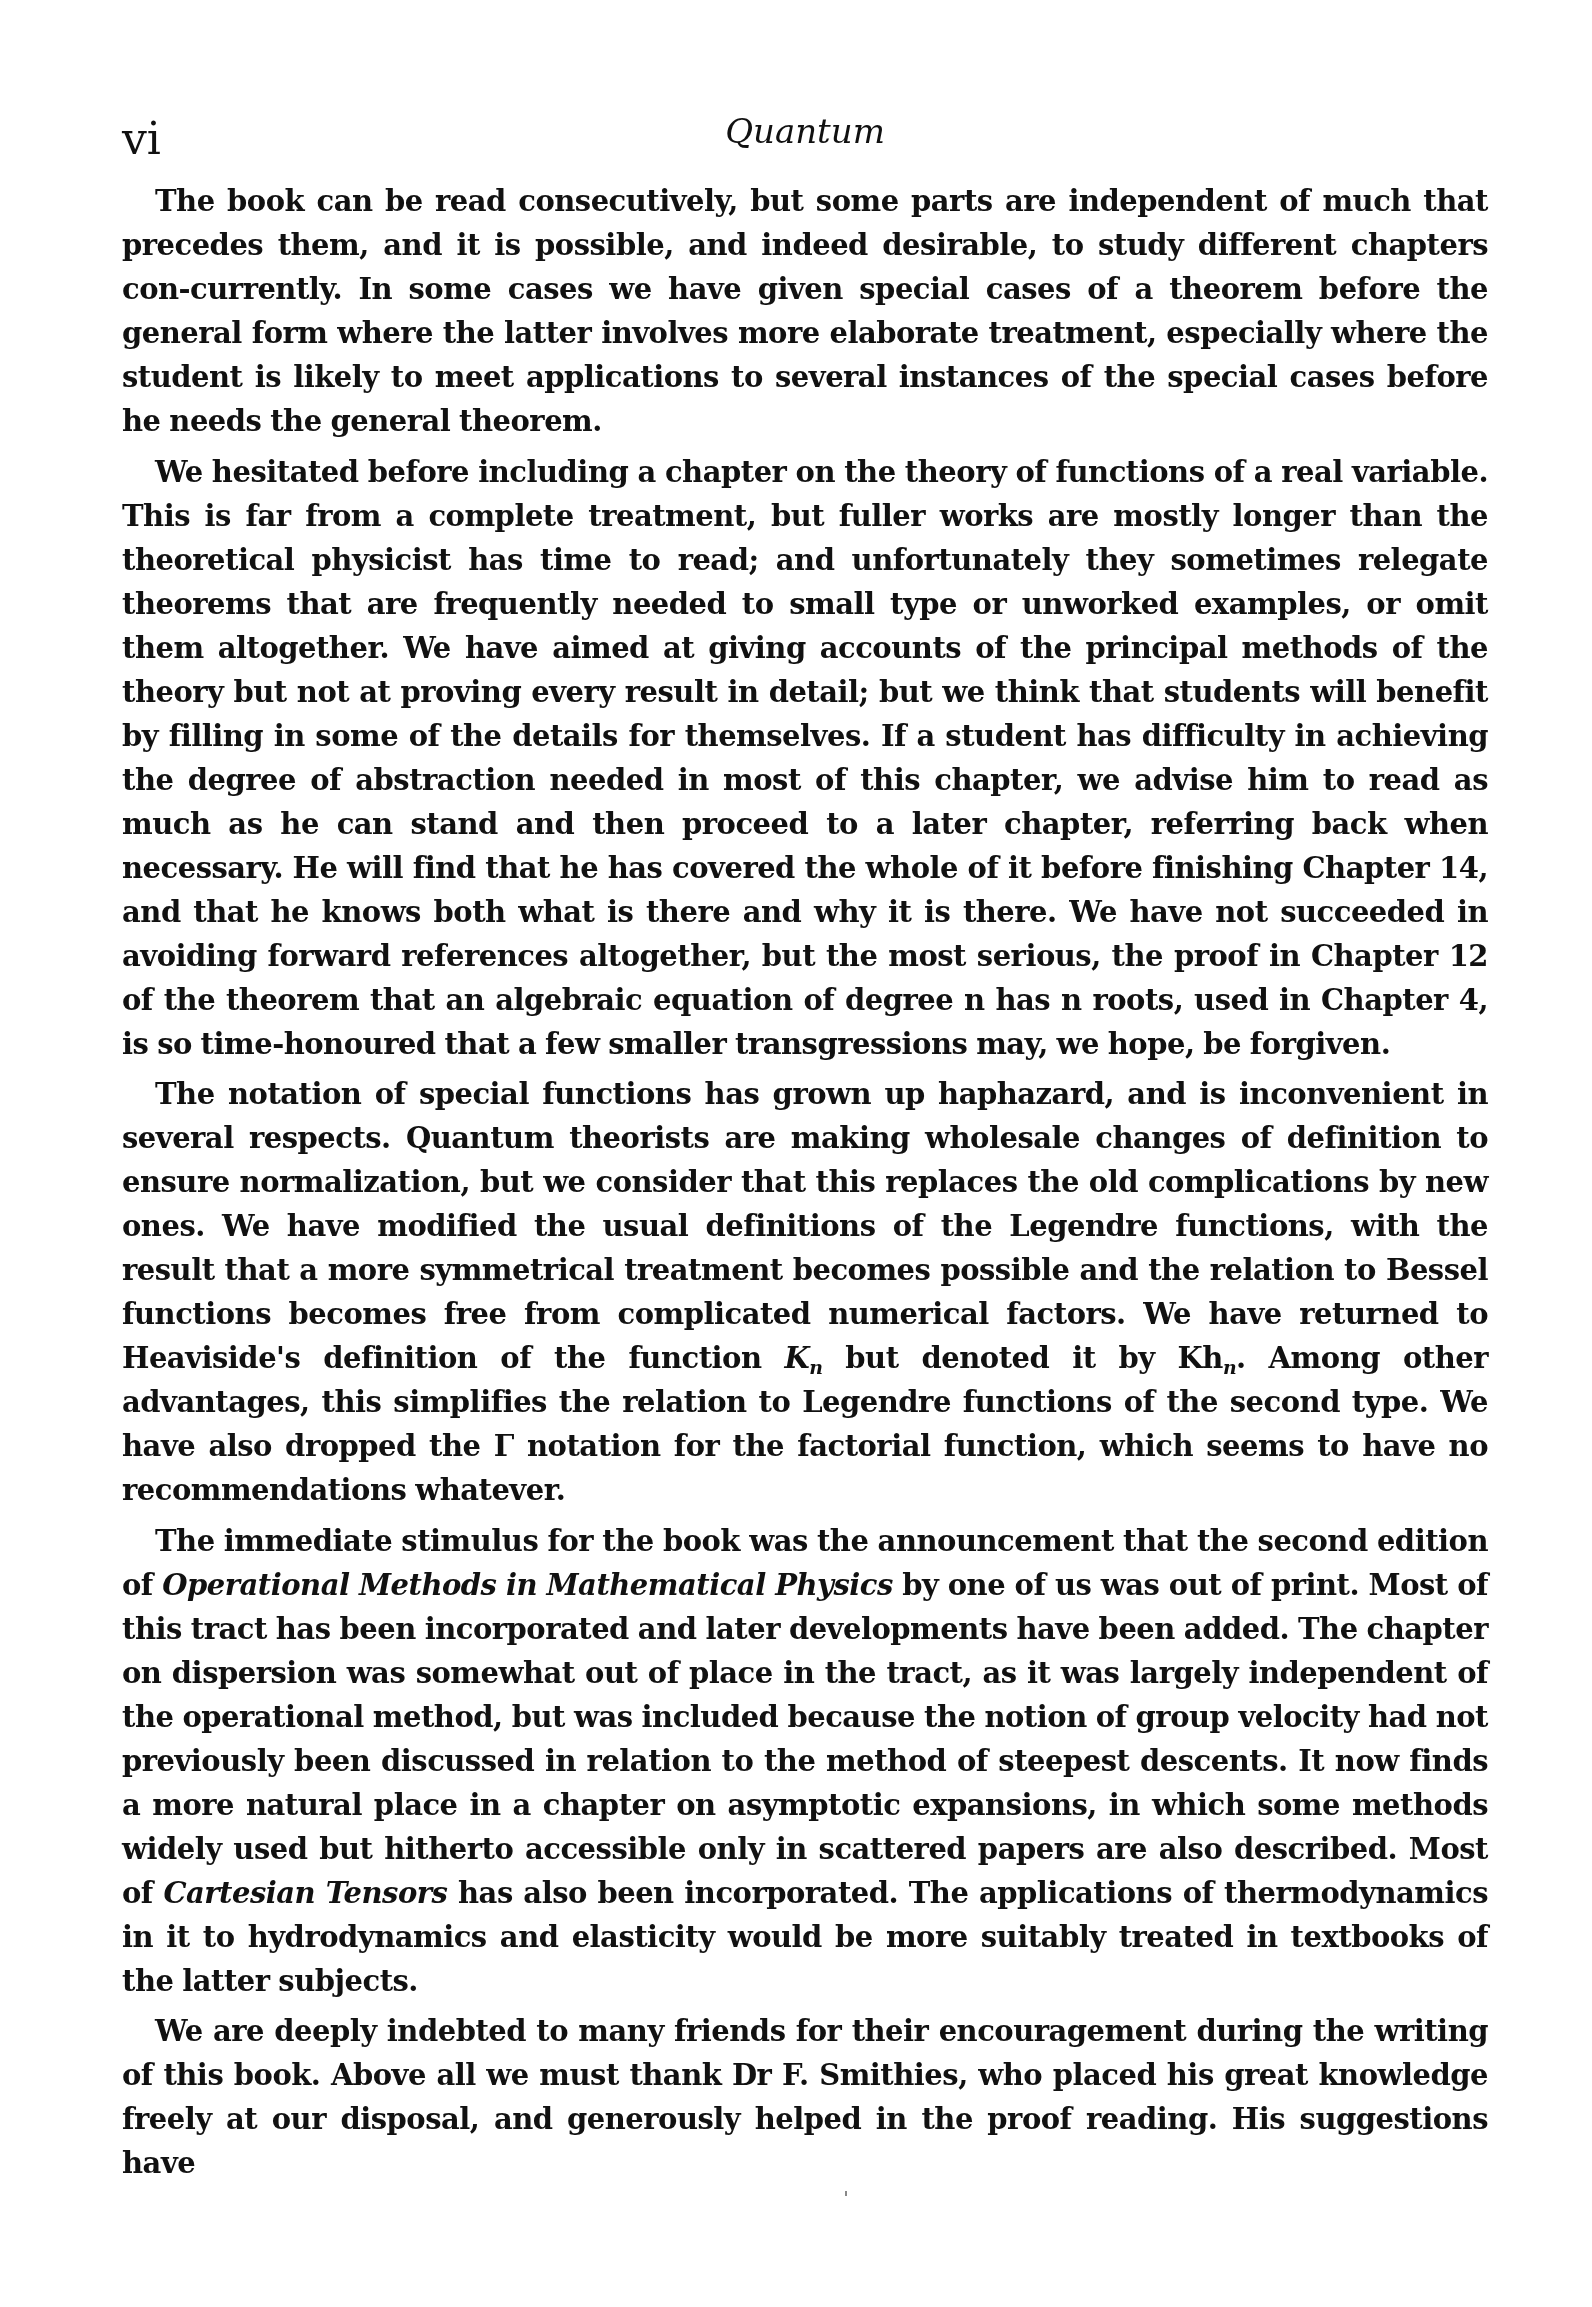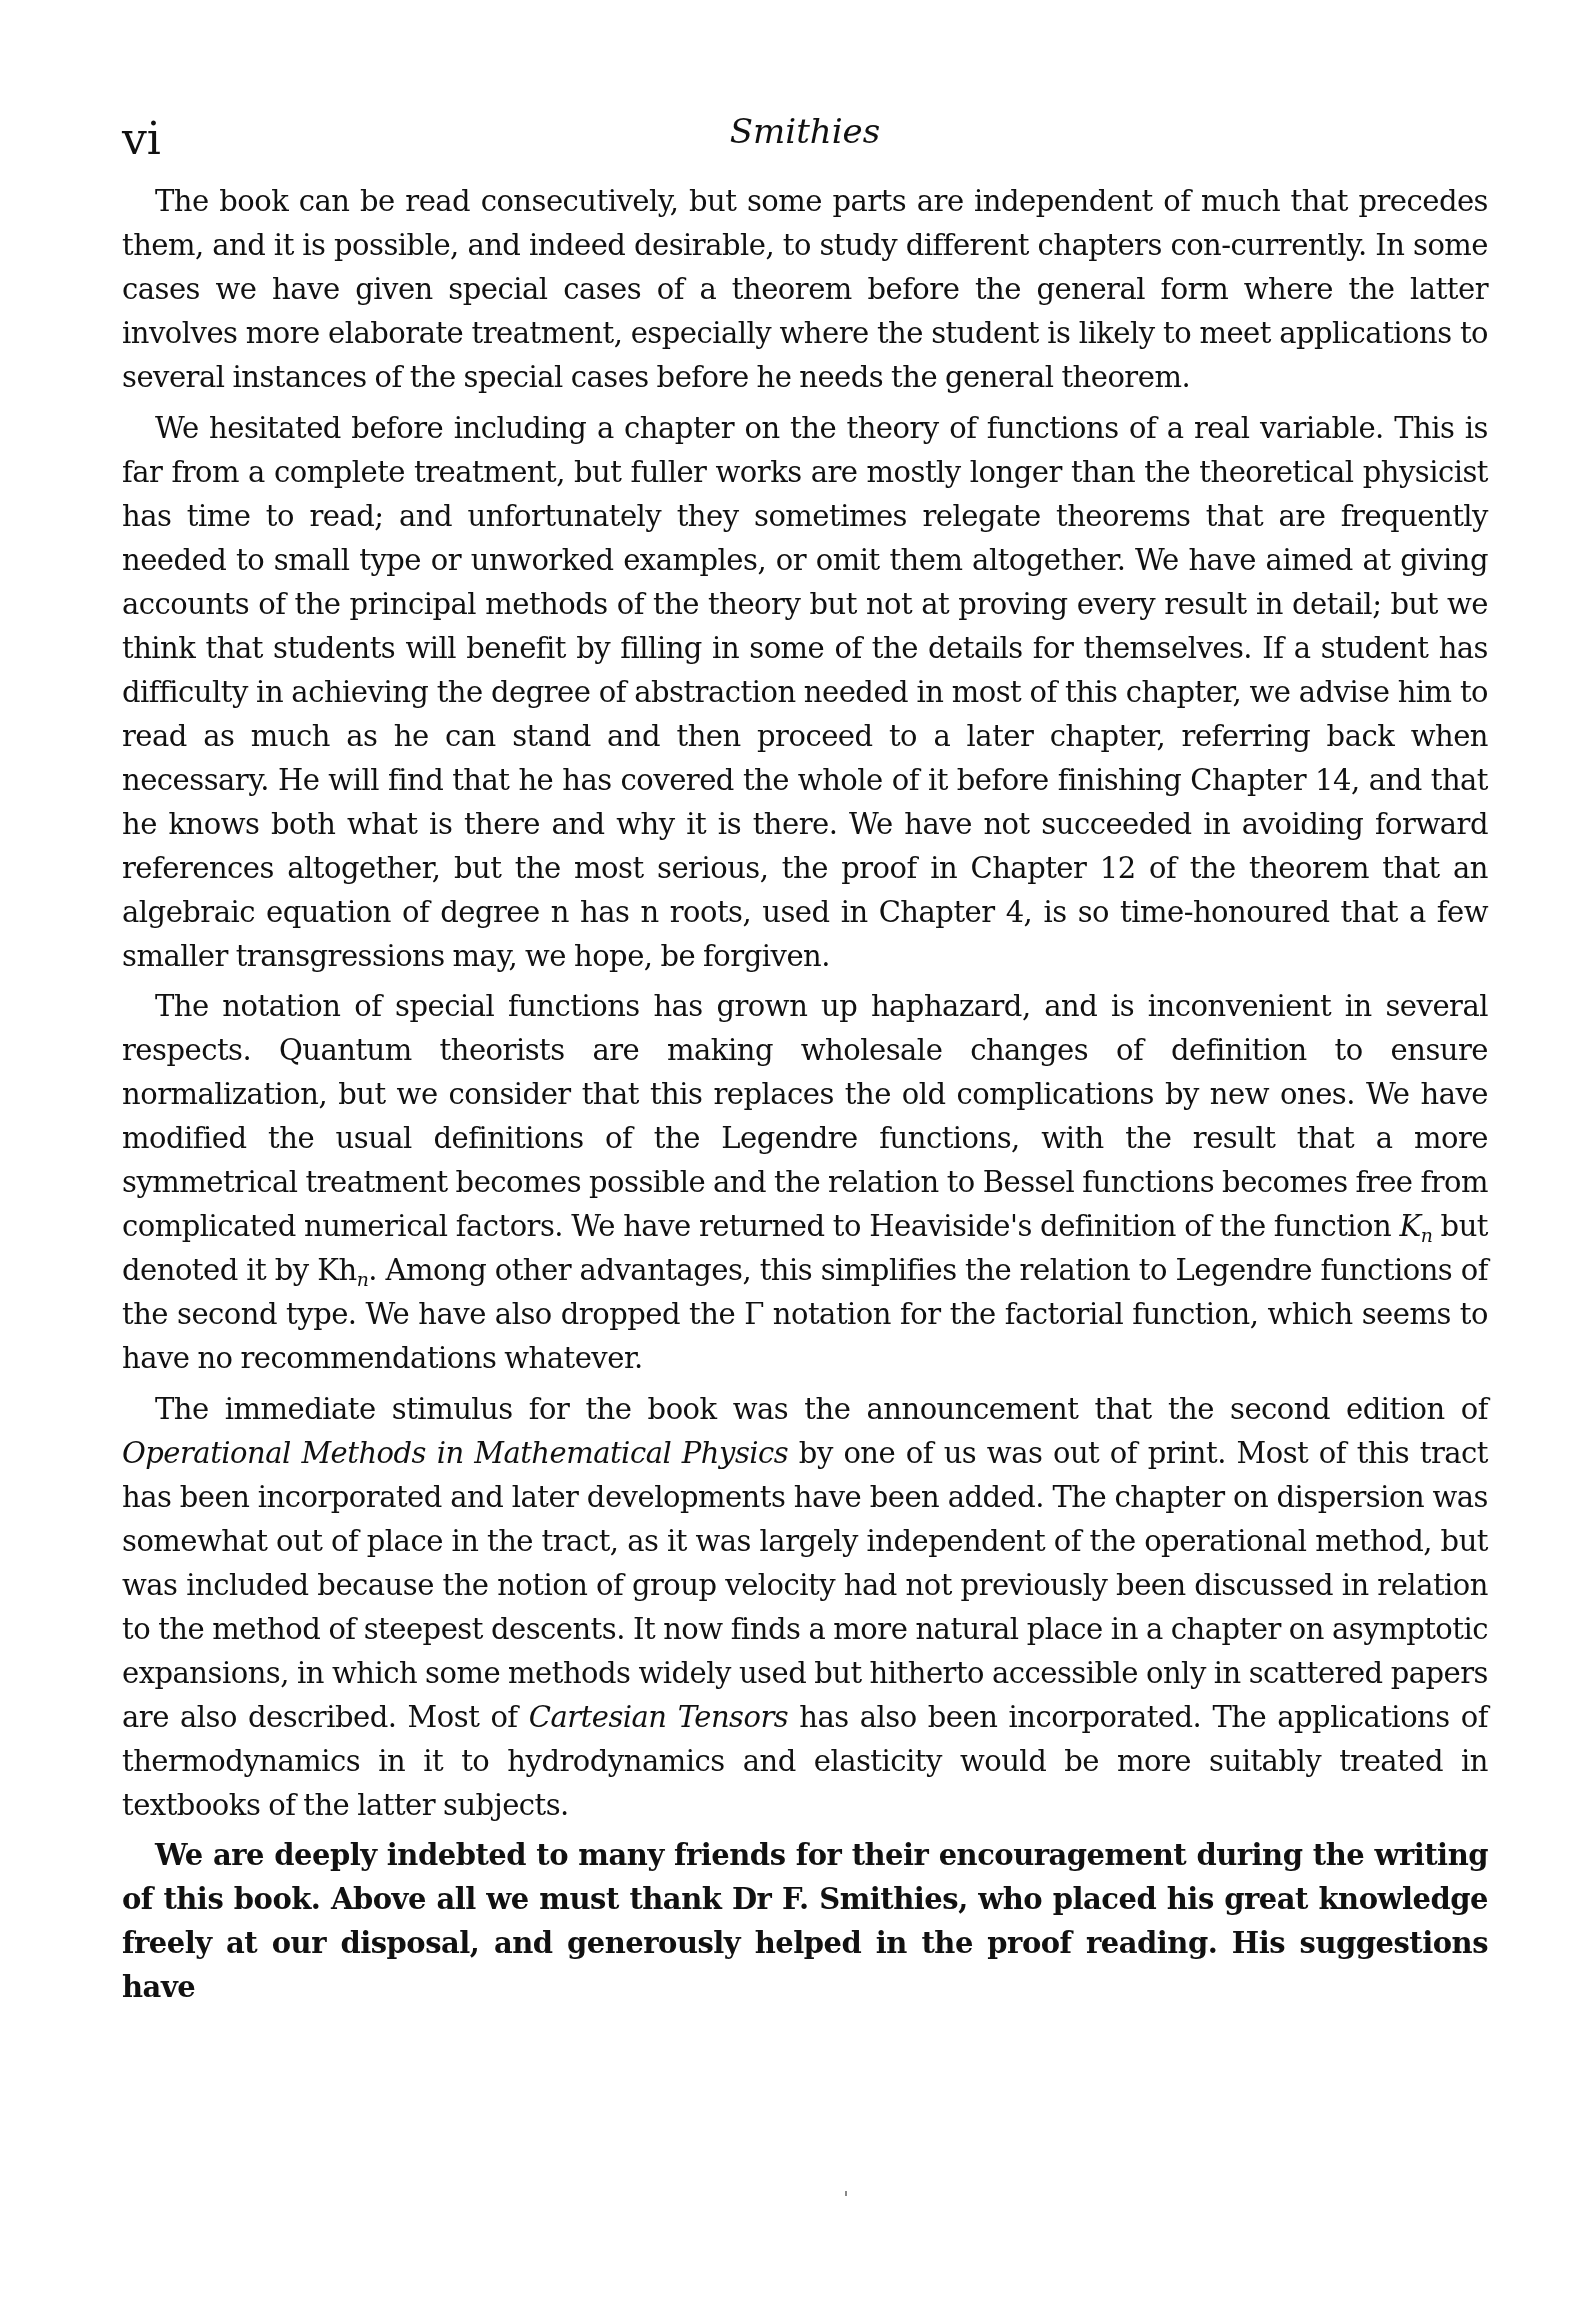"Smithies" div.running-title { text: Smithies -> Quantum }
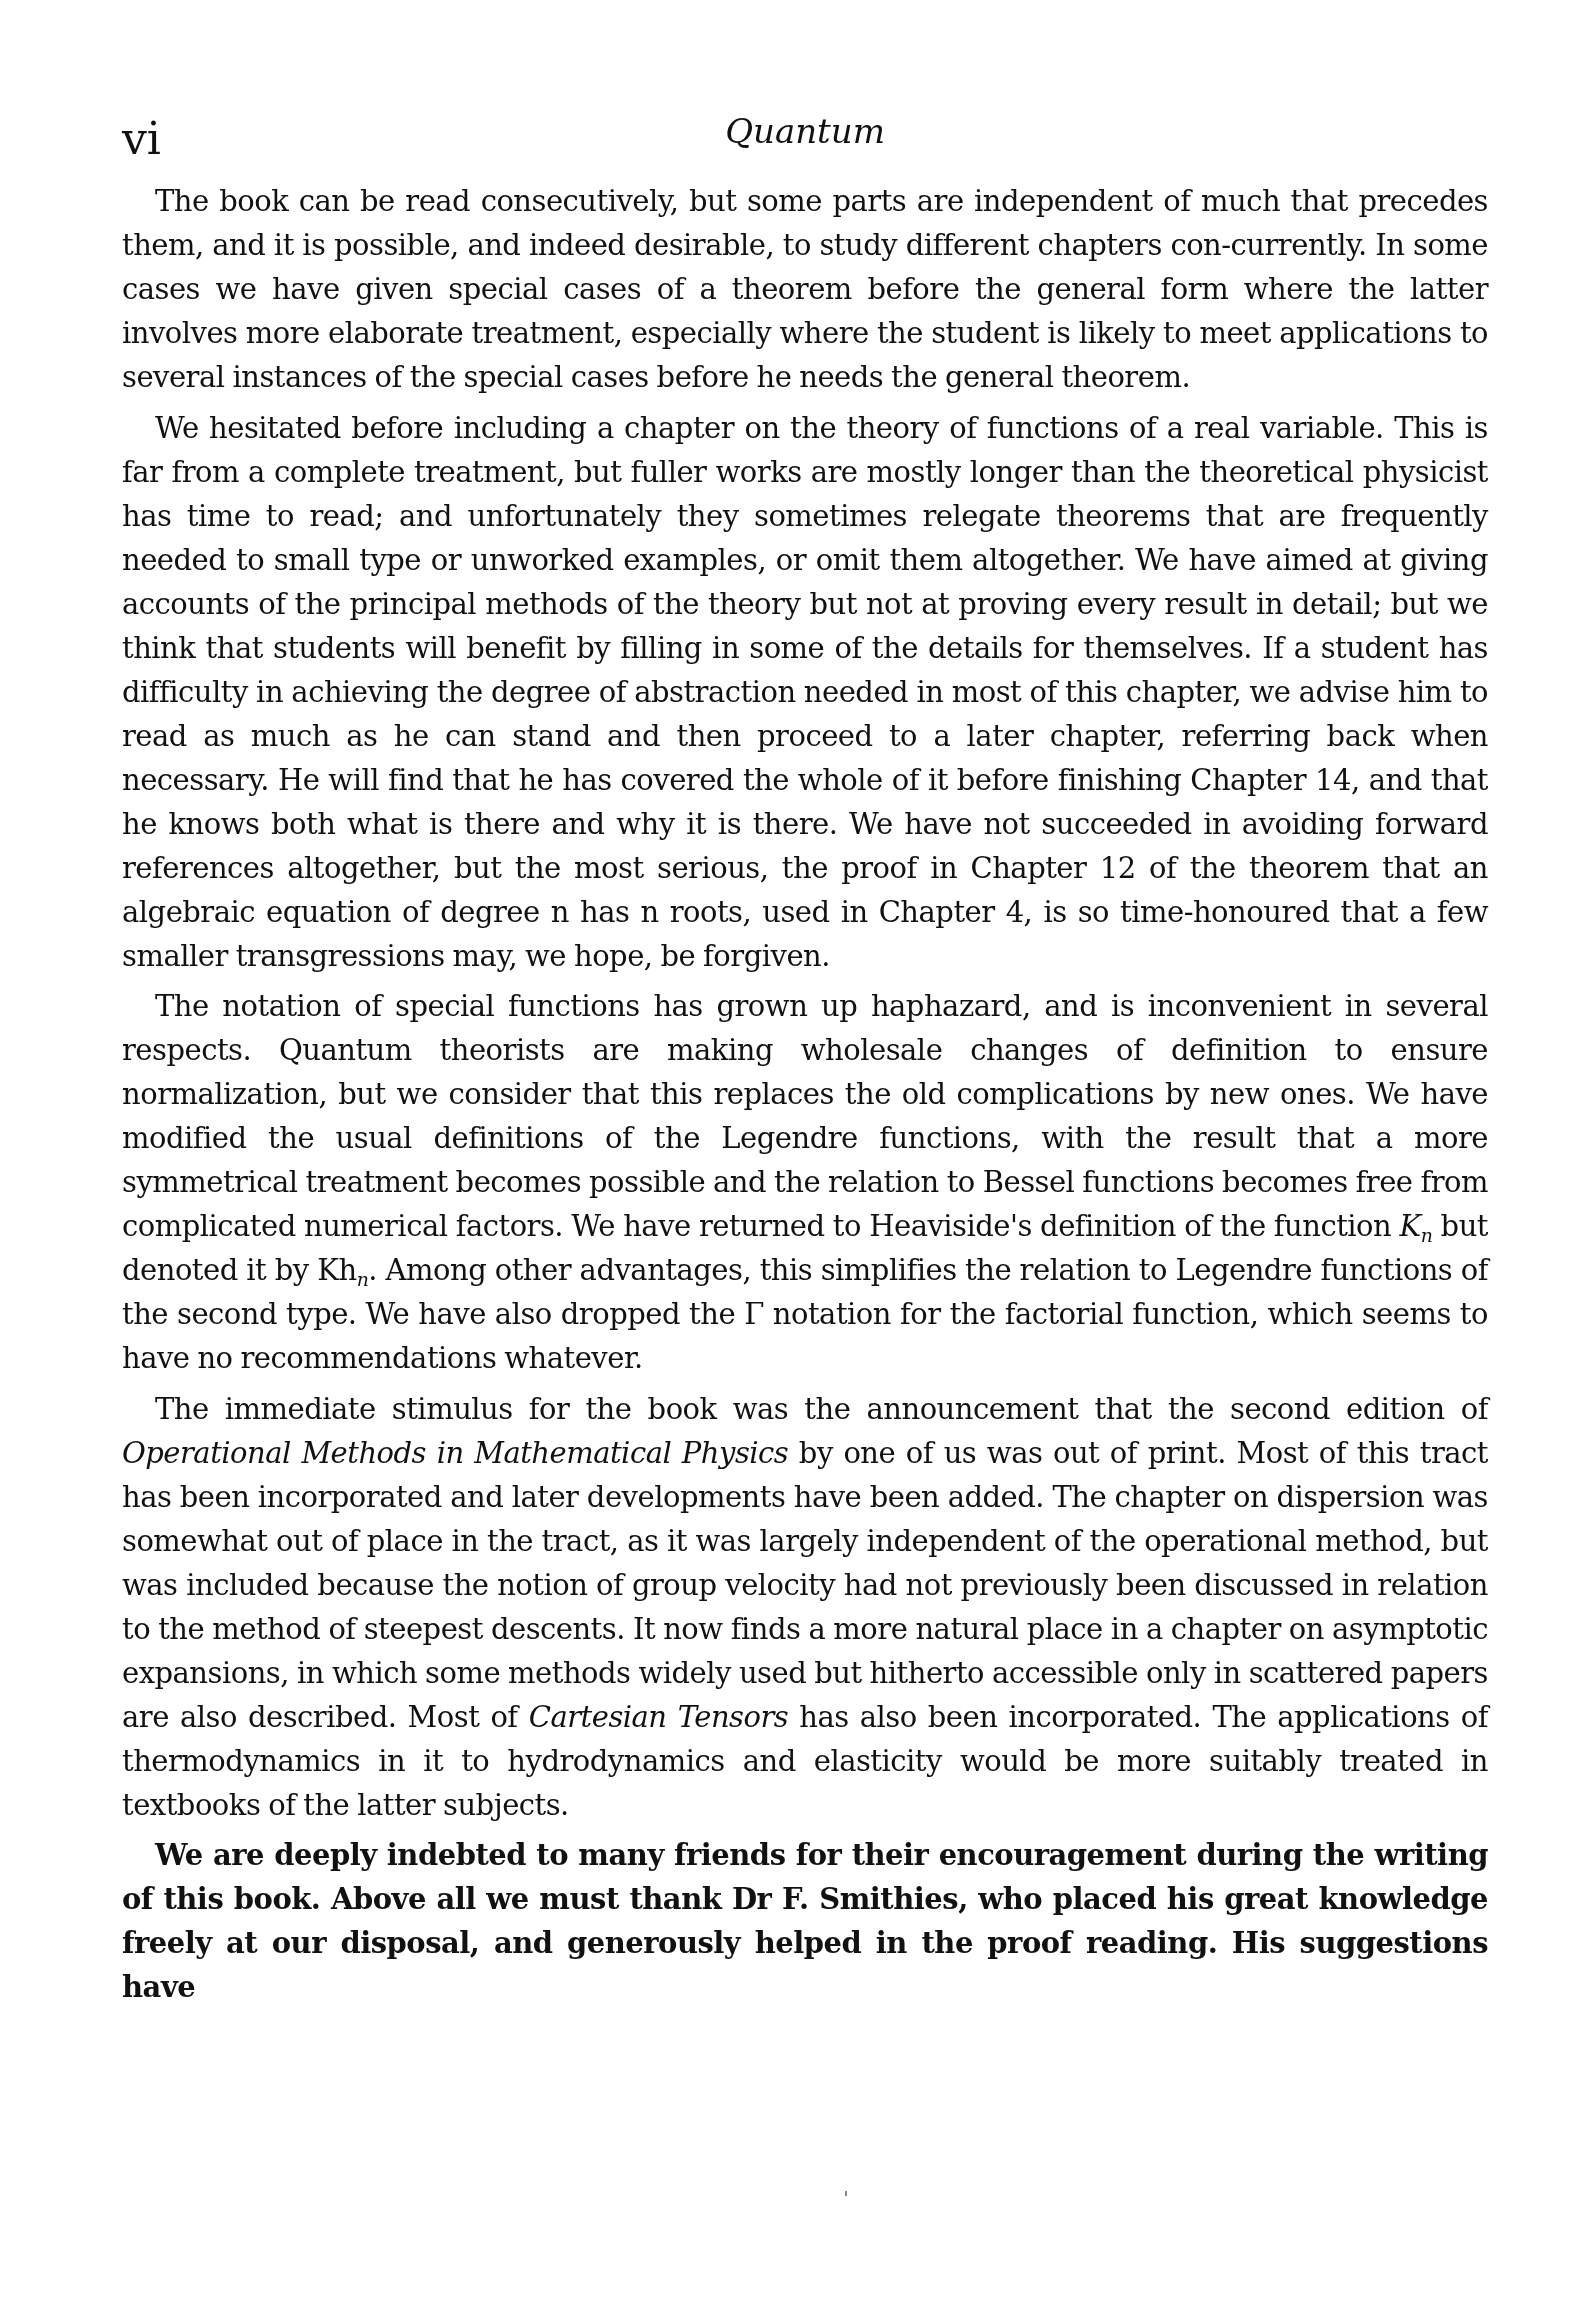"The book can be read" .para { font-weight: none -> bold }
